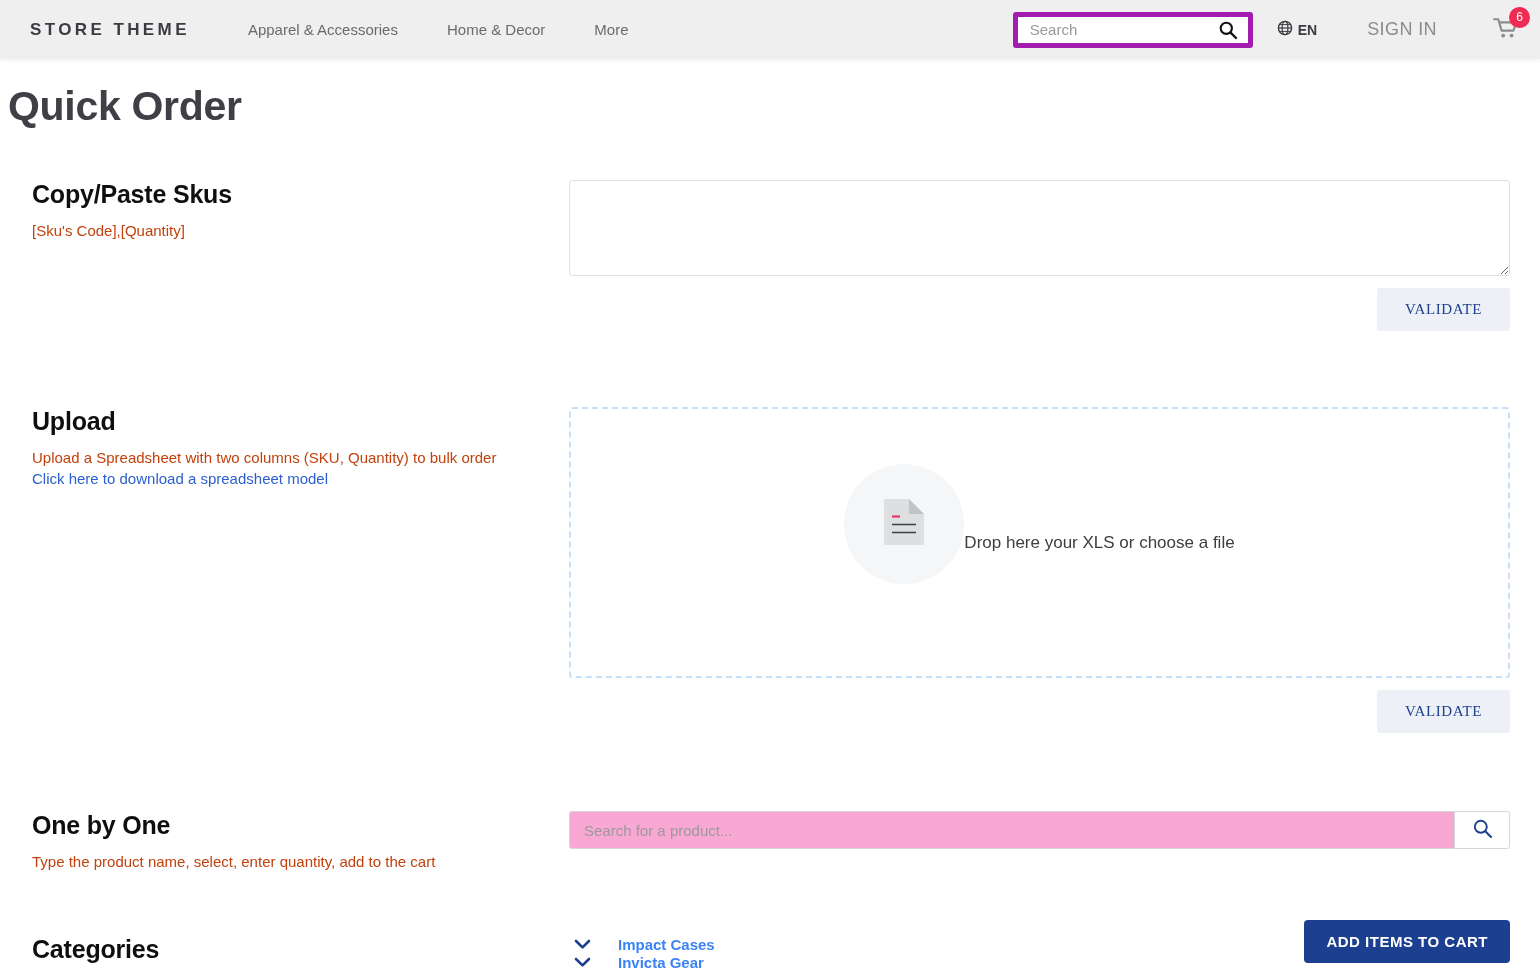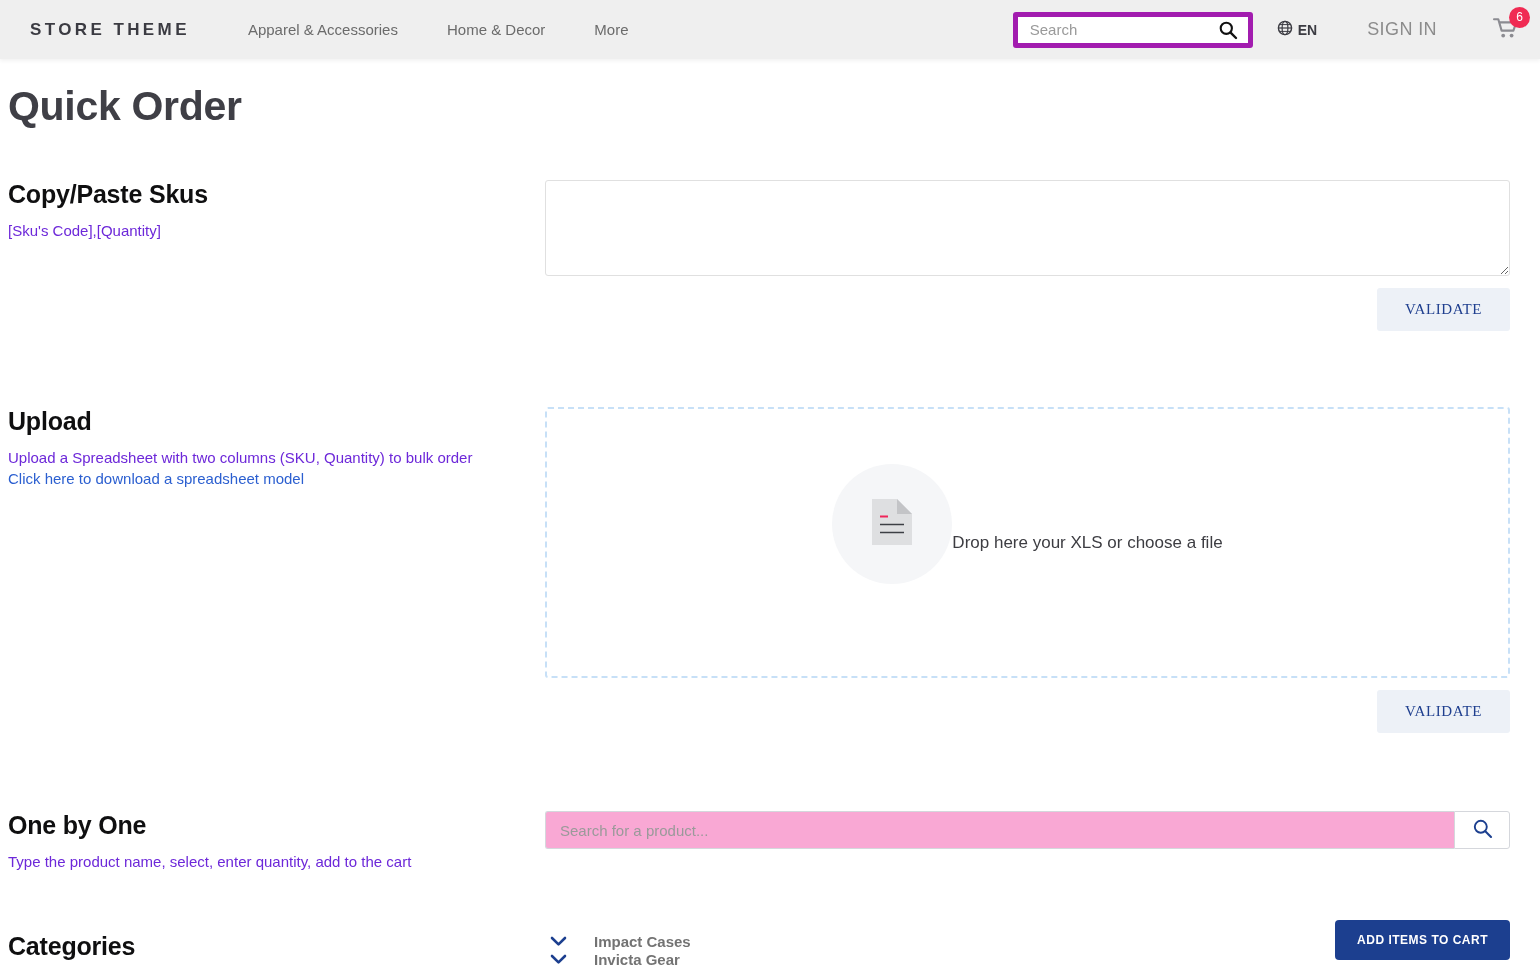"Copy/Paste Skus" .section { padding-left: none -> 24px }
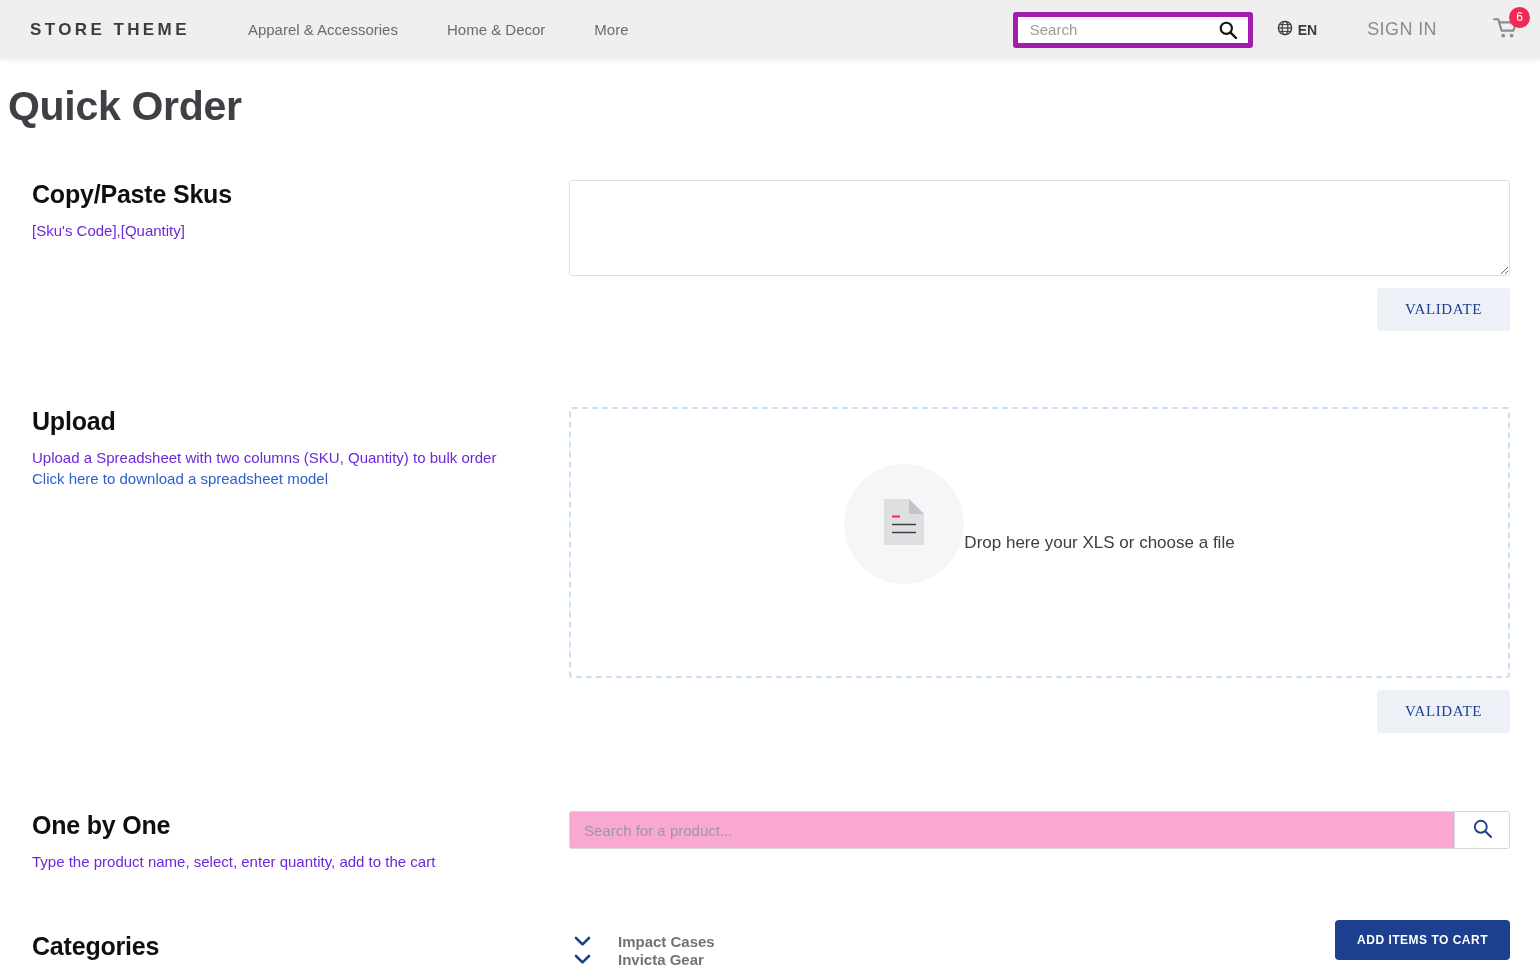"[Sku's Code],[Quantity]" .section-sub { color: #6d28d9 -> #c2410c }
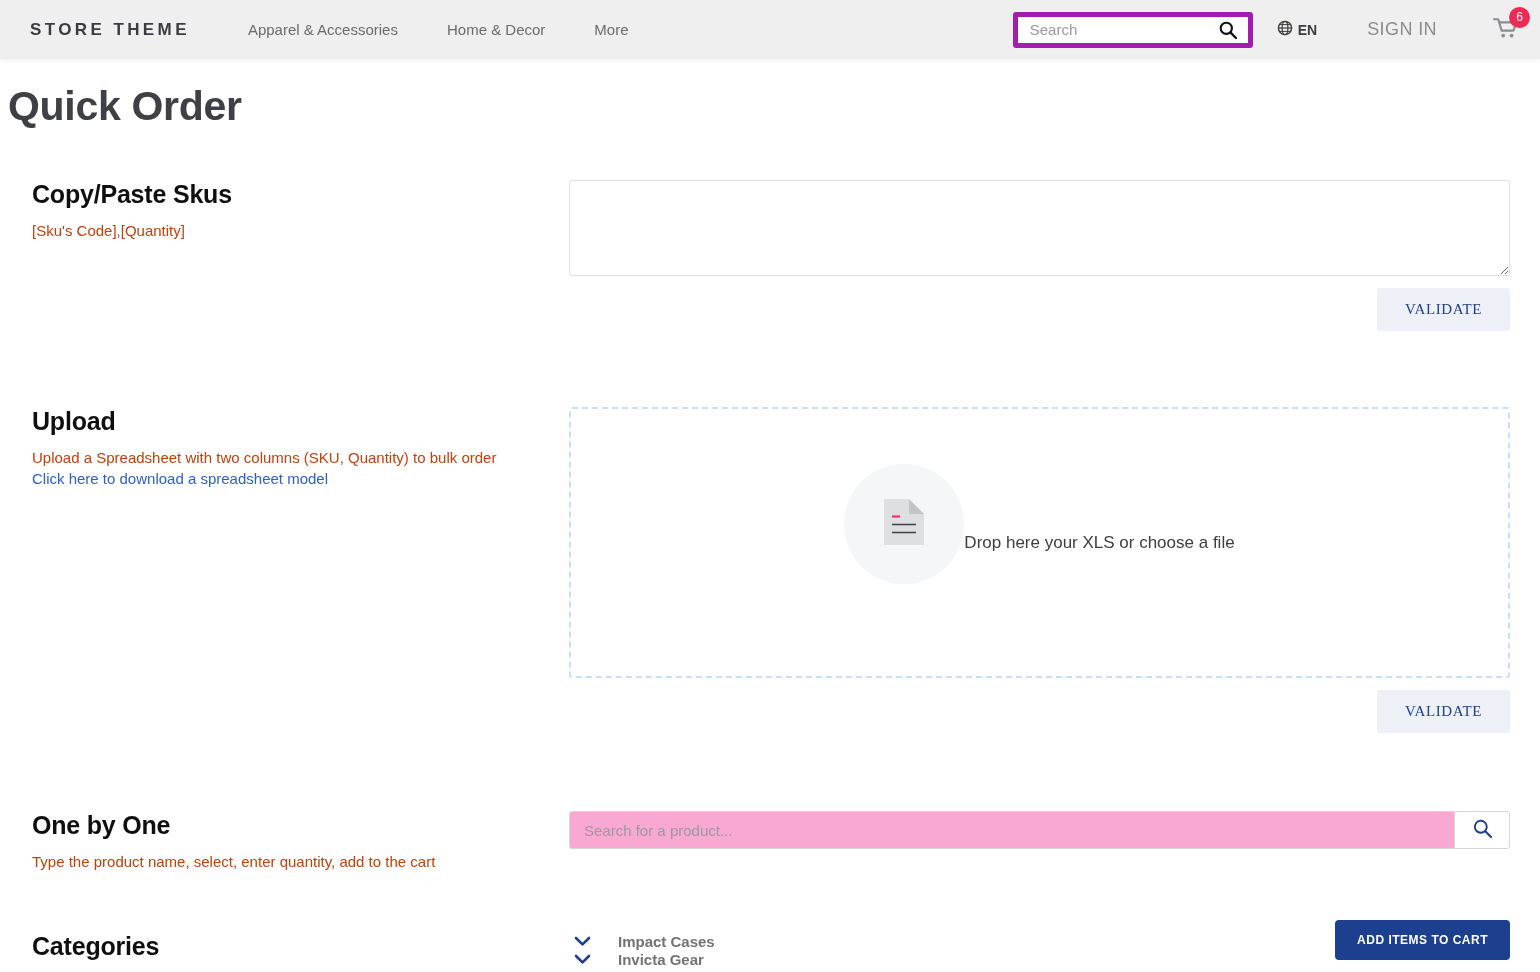"Impact Cases" .category-label { color: #737373 -> #3b82f6 }
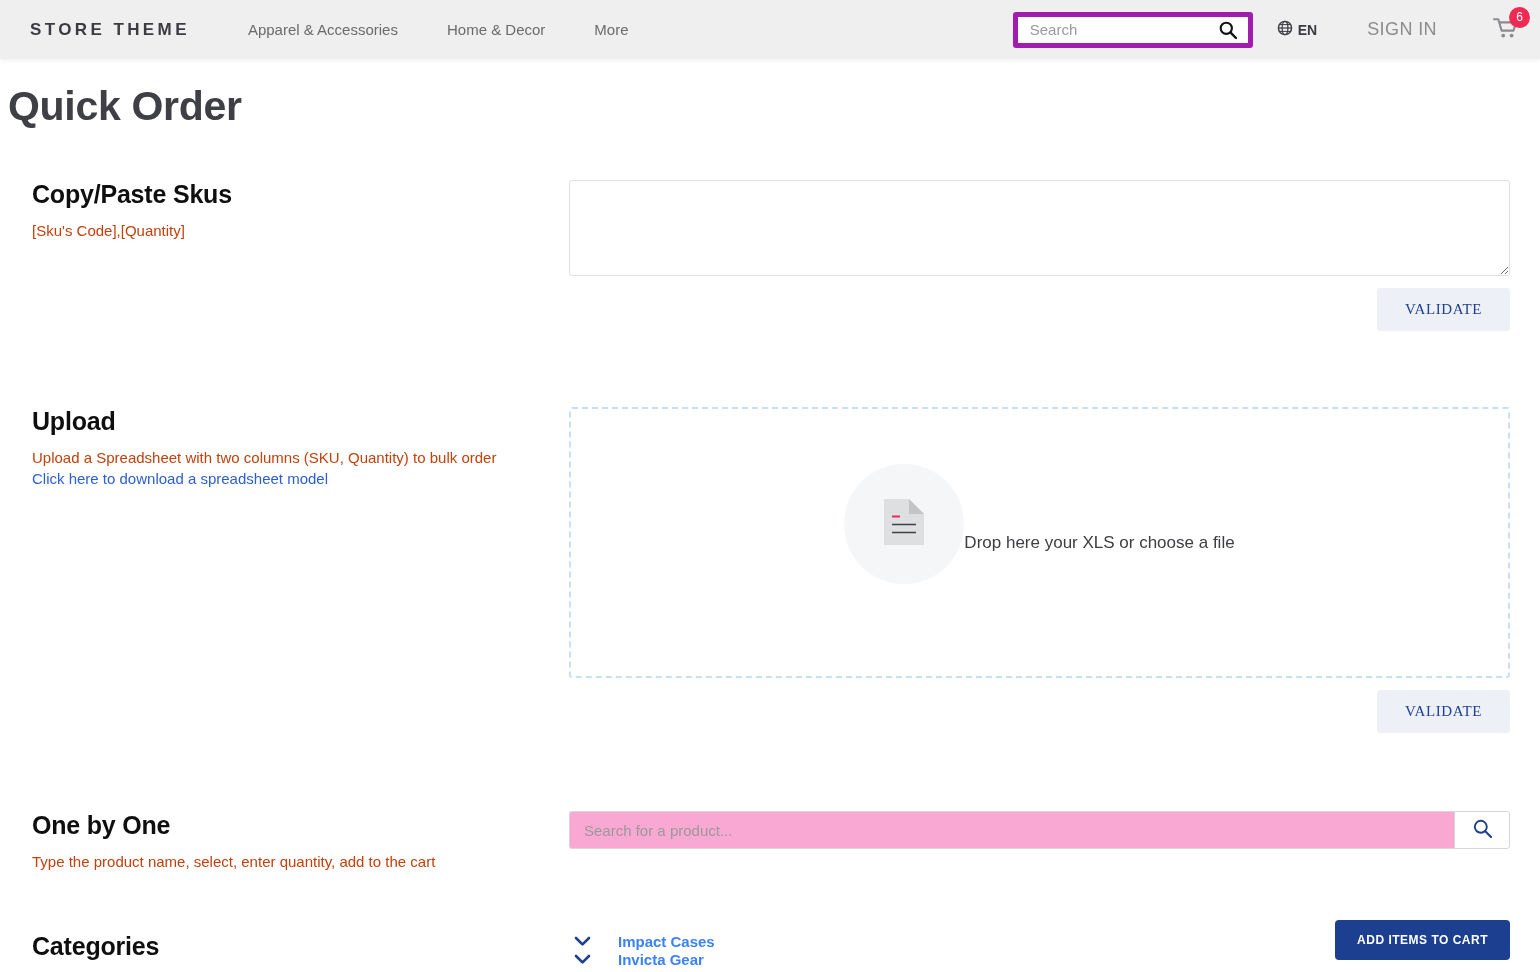"ADD ITEMS TO CART" #add-items-btn { font-size: 12px -> 15px }
